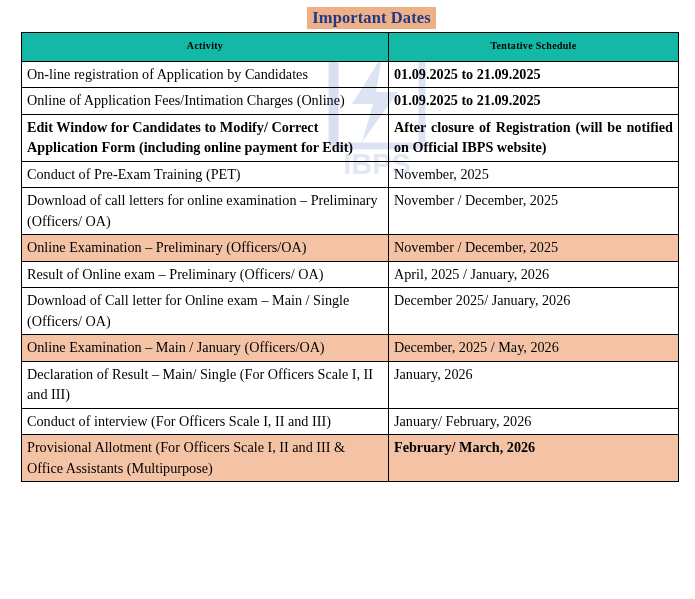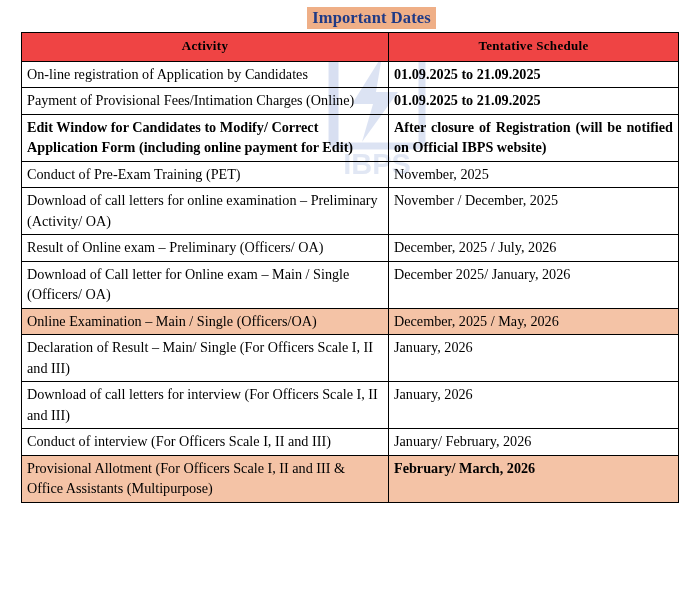"Activity" #dates-table thead th { background: #ef4444 -> #14b8a6; font-size: 13px -> 10px }
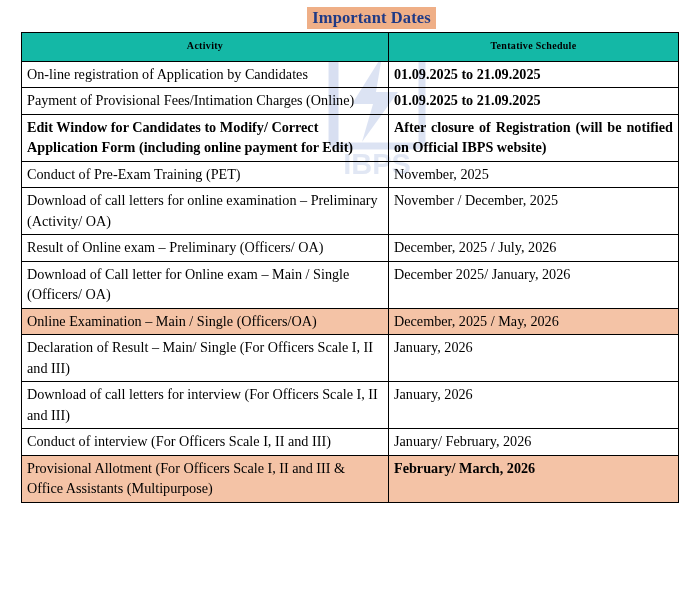"Payment of Provisional Fees/Intimation" td.pad-bottom-sm { text: Payment of Provisional -> Online of Application }
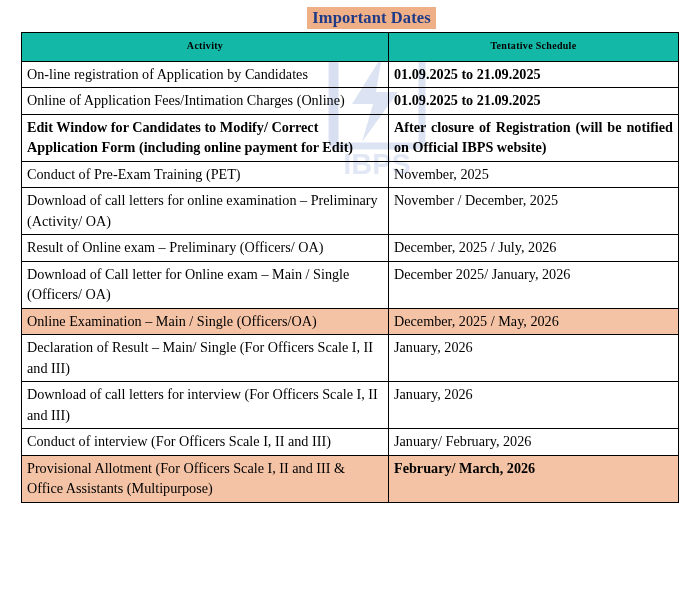"Download of call letters for online" td { text: Activity/ -> Officers/ }
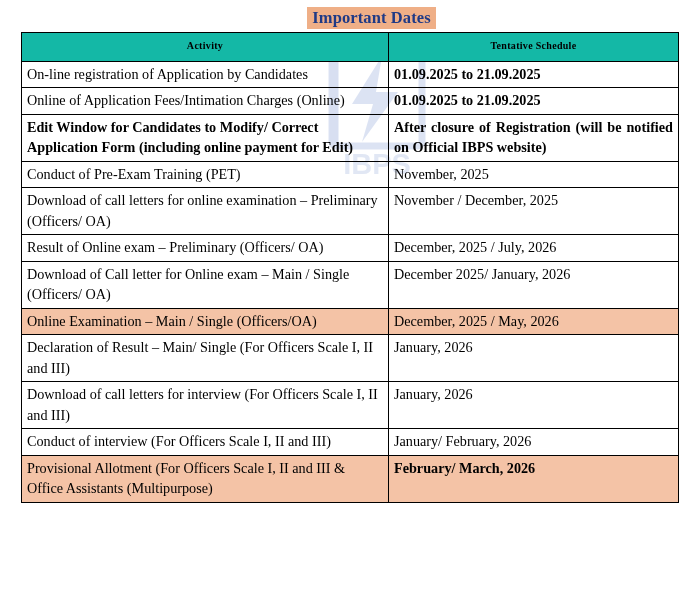"Online Examination – Preliminary" tr.hl { html: none -> <tr> <td>Online Examination – Preliminary (Officers/OA)</td> <td>November / December, 2025</td> </tr> }
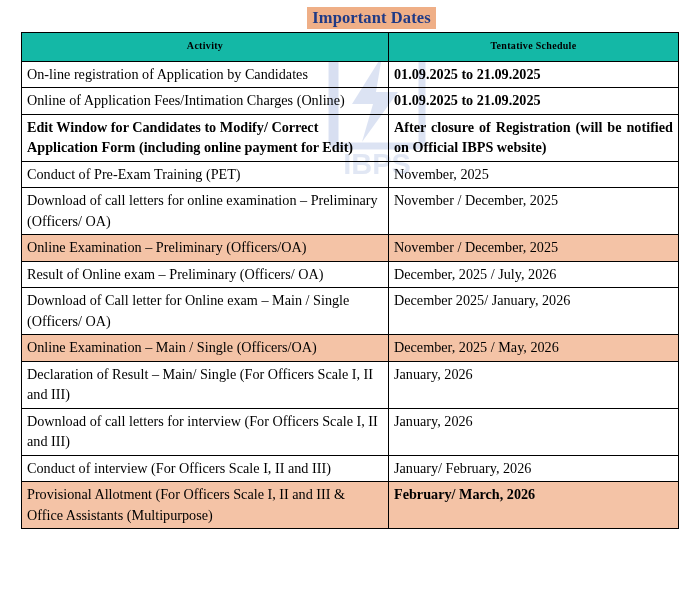"December, 2025 / July, 2026" td { text: December, 2025 / July -> April, 2025 / January }
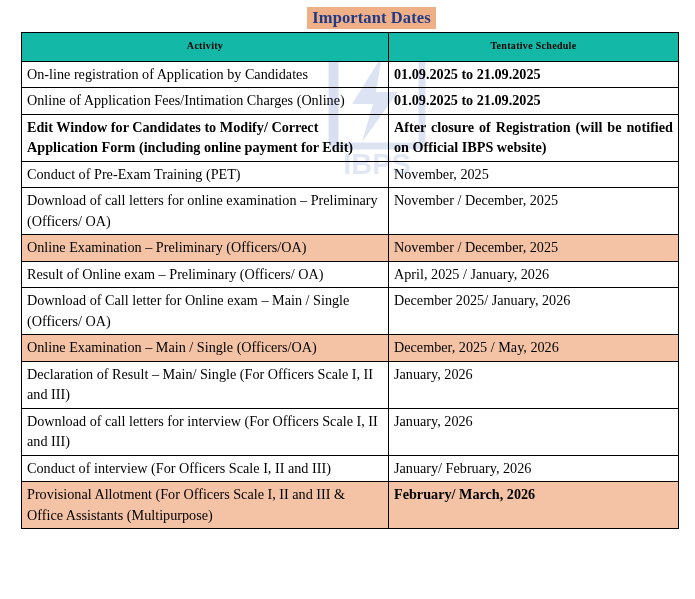"Online Examination – Main /" td { text: Single -> January }
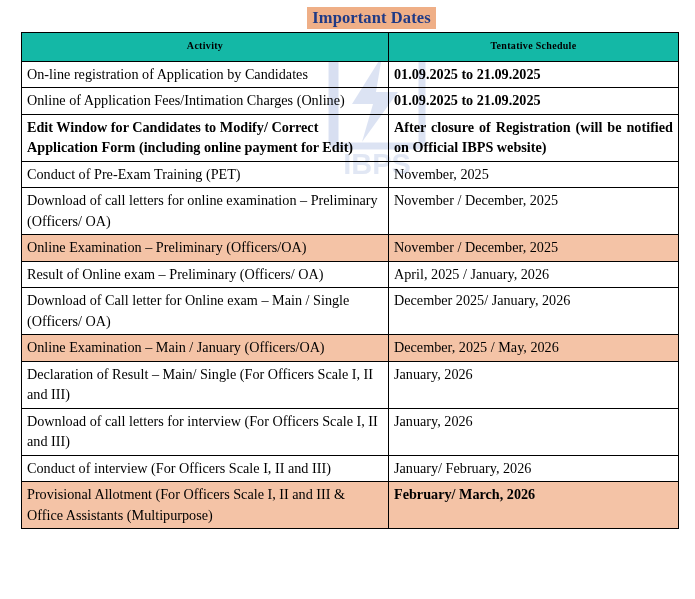"Download of call letters for interview" tr { html: <tr> <td>Download of call letters for interview (For Officers Scale I, II and III)</td> <td>January, 2026</td> </tr> -> none }
